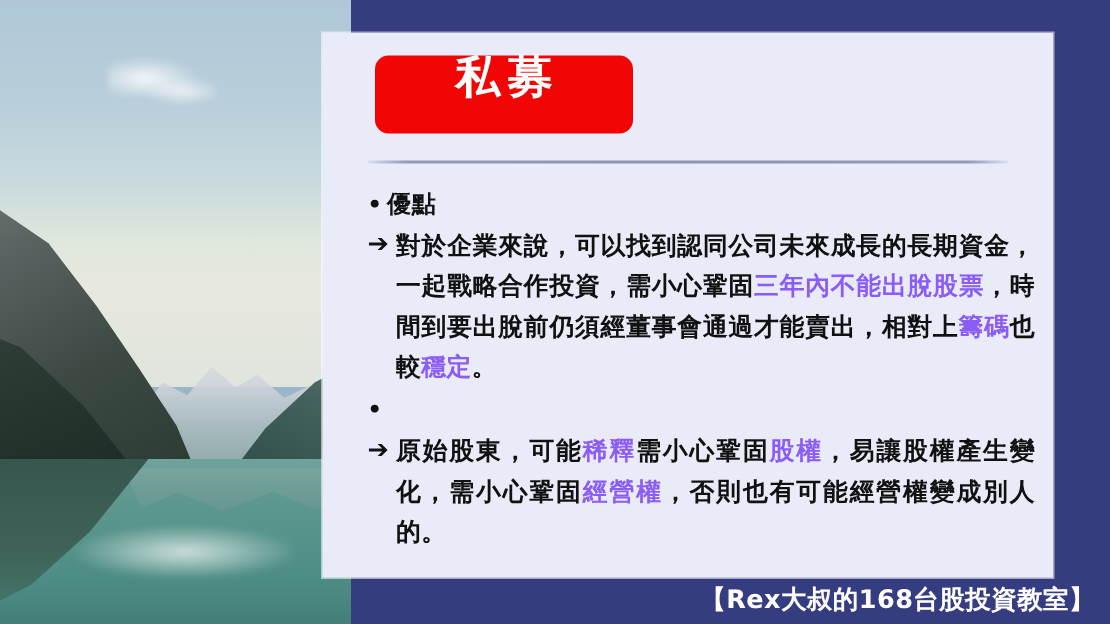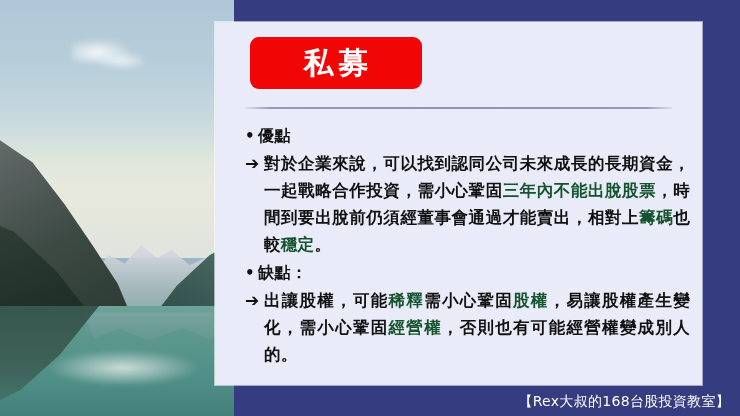"私募" .badge { align-items: center -> none }
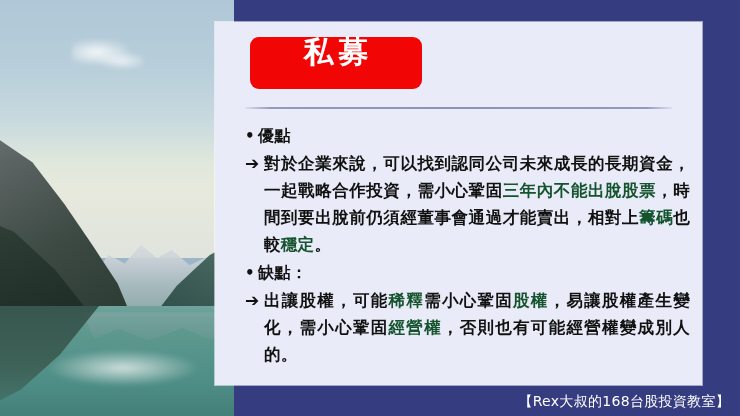"三年內不能出脫股票" .ptext .hl { color: #14532d -> #8b5cf6 }
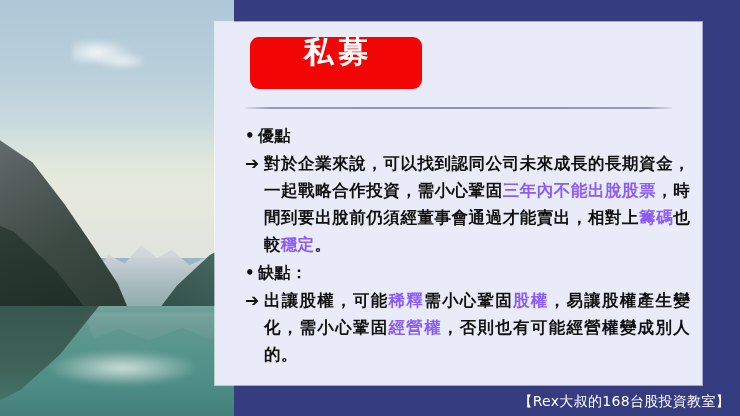"缺點：" span { html: <span>缺點：</span> -> none }
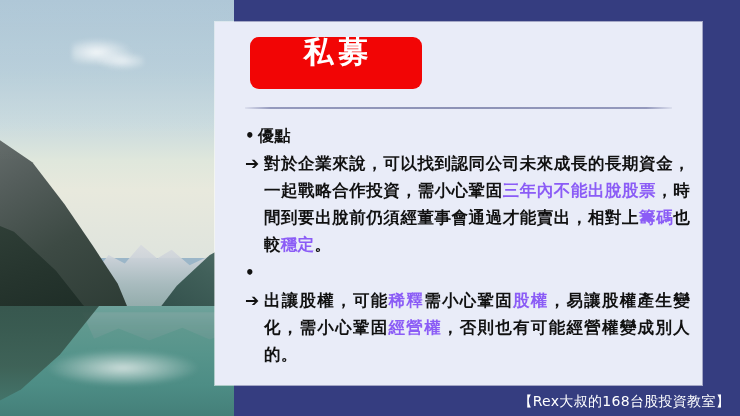"出讓股權，可能" span { text: 出讓股權 -> 原始股東 }
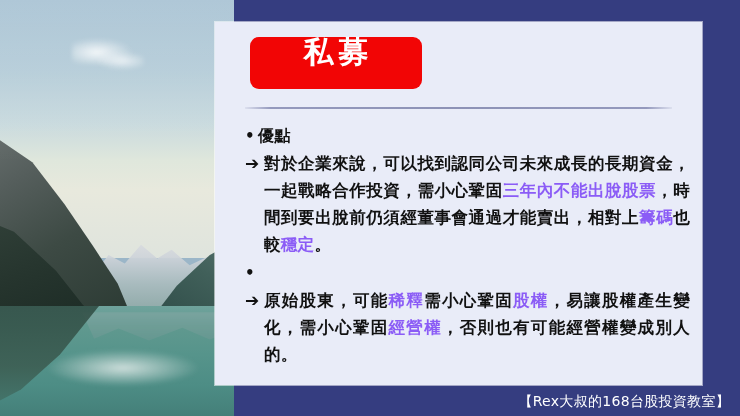"【Rex大叔的168台股投資教室】" .footer { font-size: 14px -> 17px; font-weight: normal -> bold }
